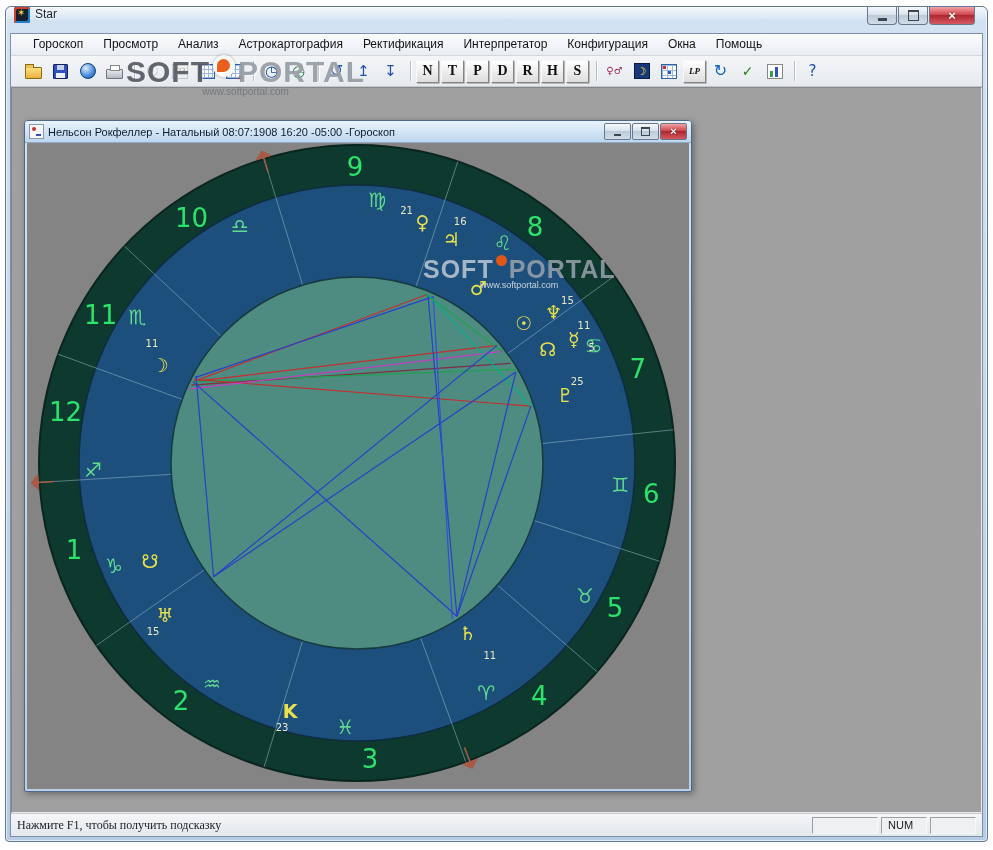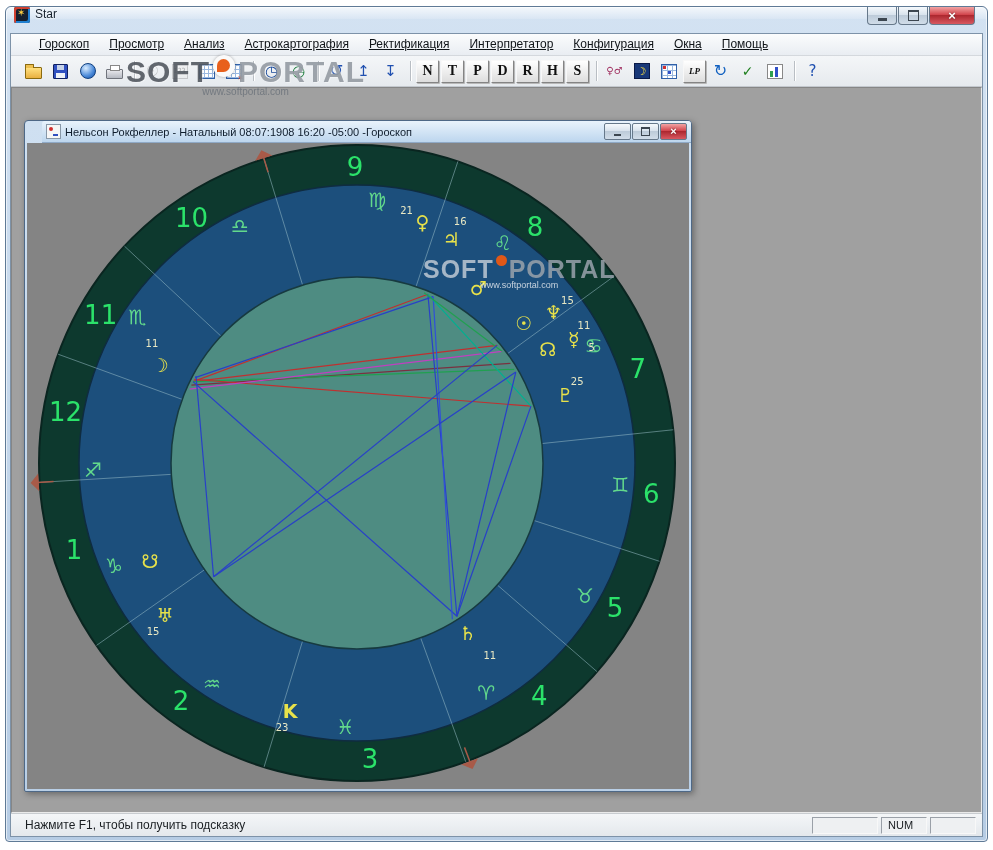"Гороскоп" .menubar { padding-left: 18px -> 12px; text-decoration: underline -> none }
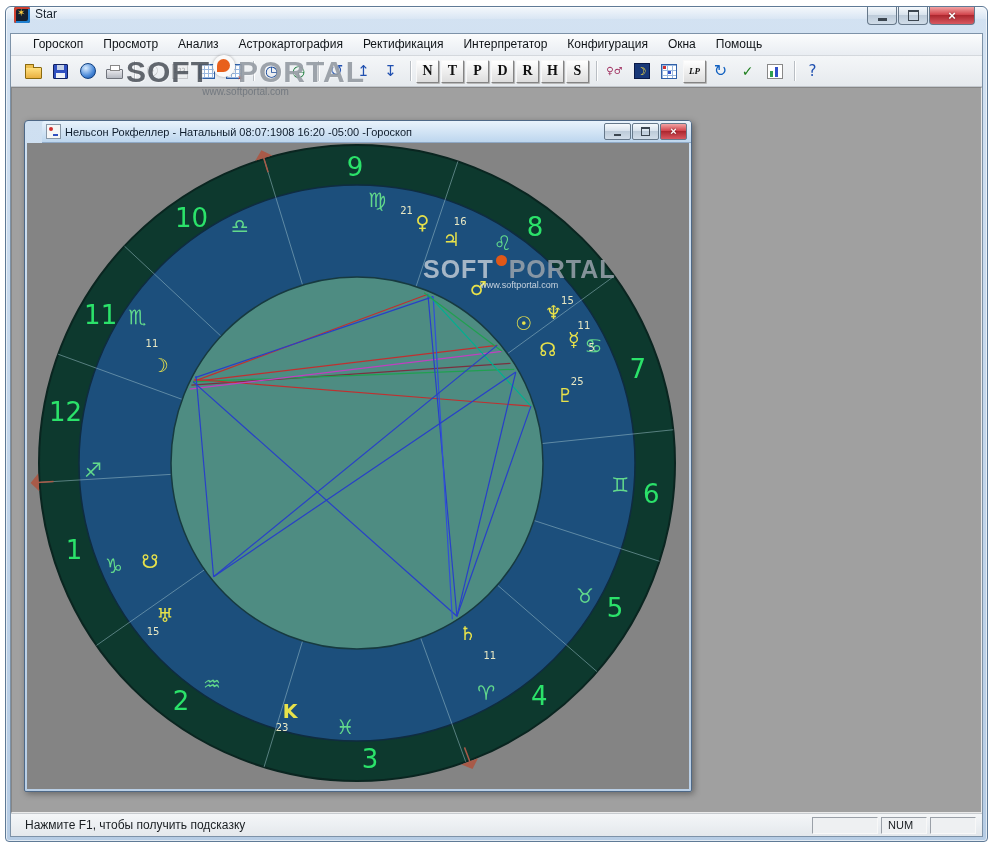"Нельсон Рокфеллер - Натальный 08:07:1908" .child-titlebar { margin-left: 17px -> none }
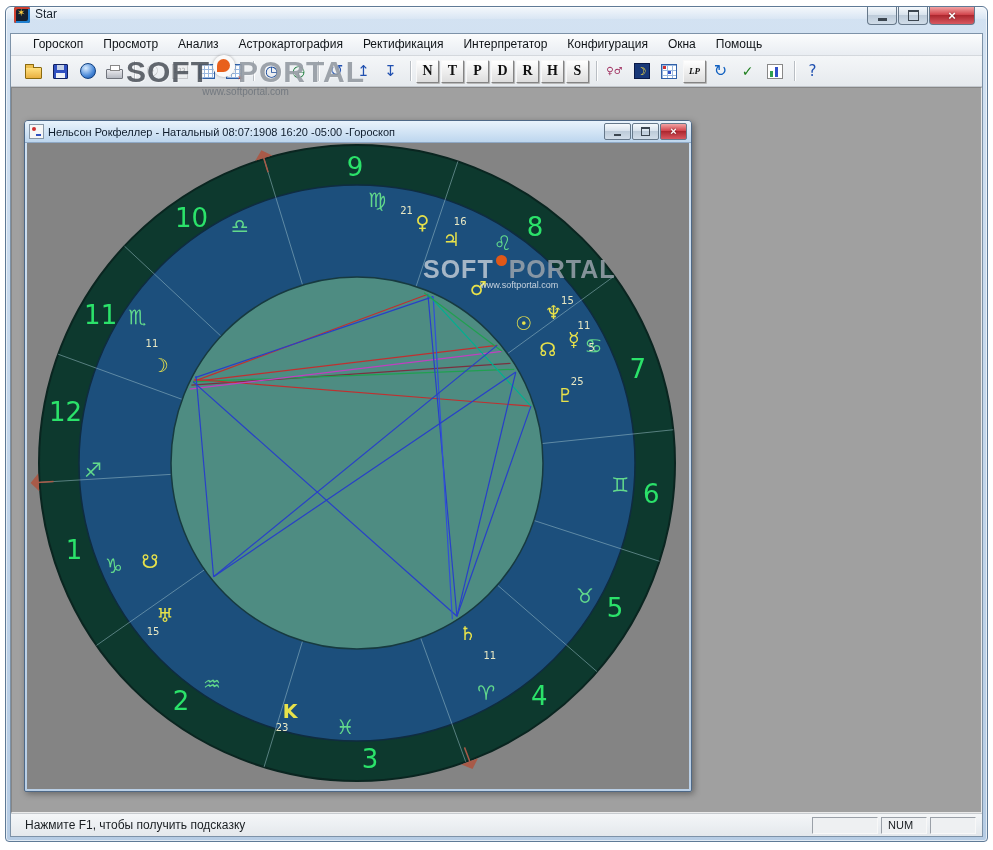"Нажмите F1, чтобы получить подсказку" .status-hint { font-family: none -> Liberation Serif, serif; margin-left: 8px -> none }
